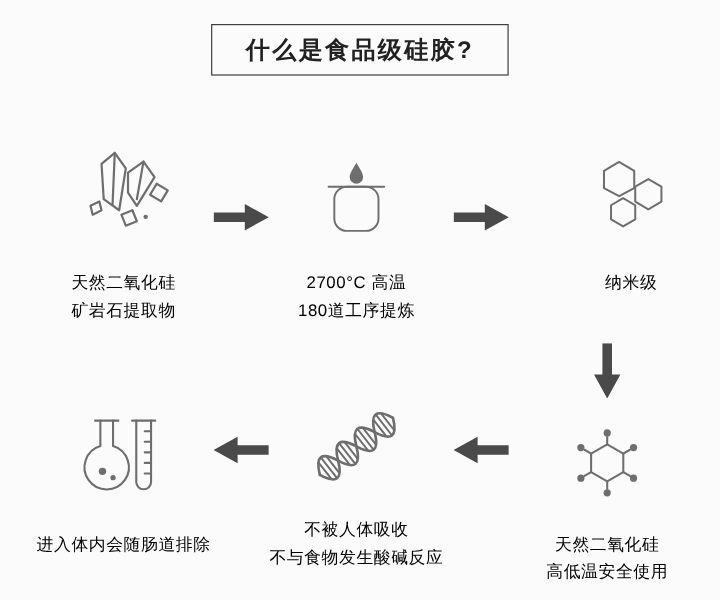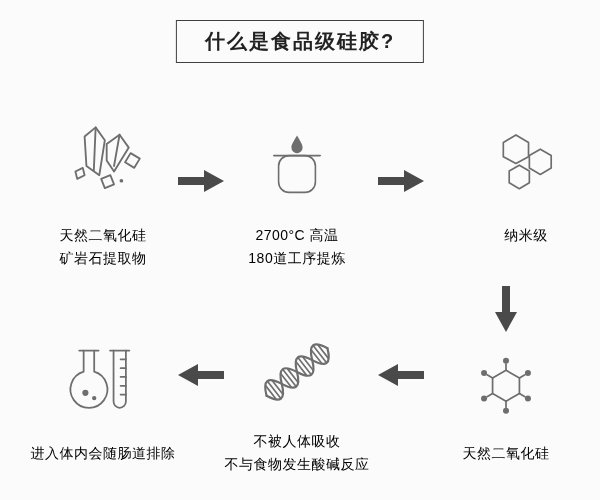"高低温安全使用" div { html: none -> <div>高低温安全使用</div> }
